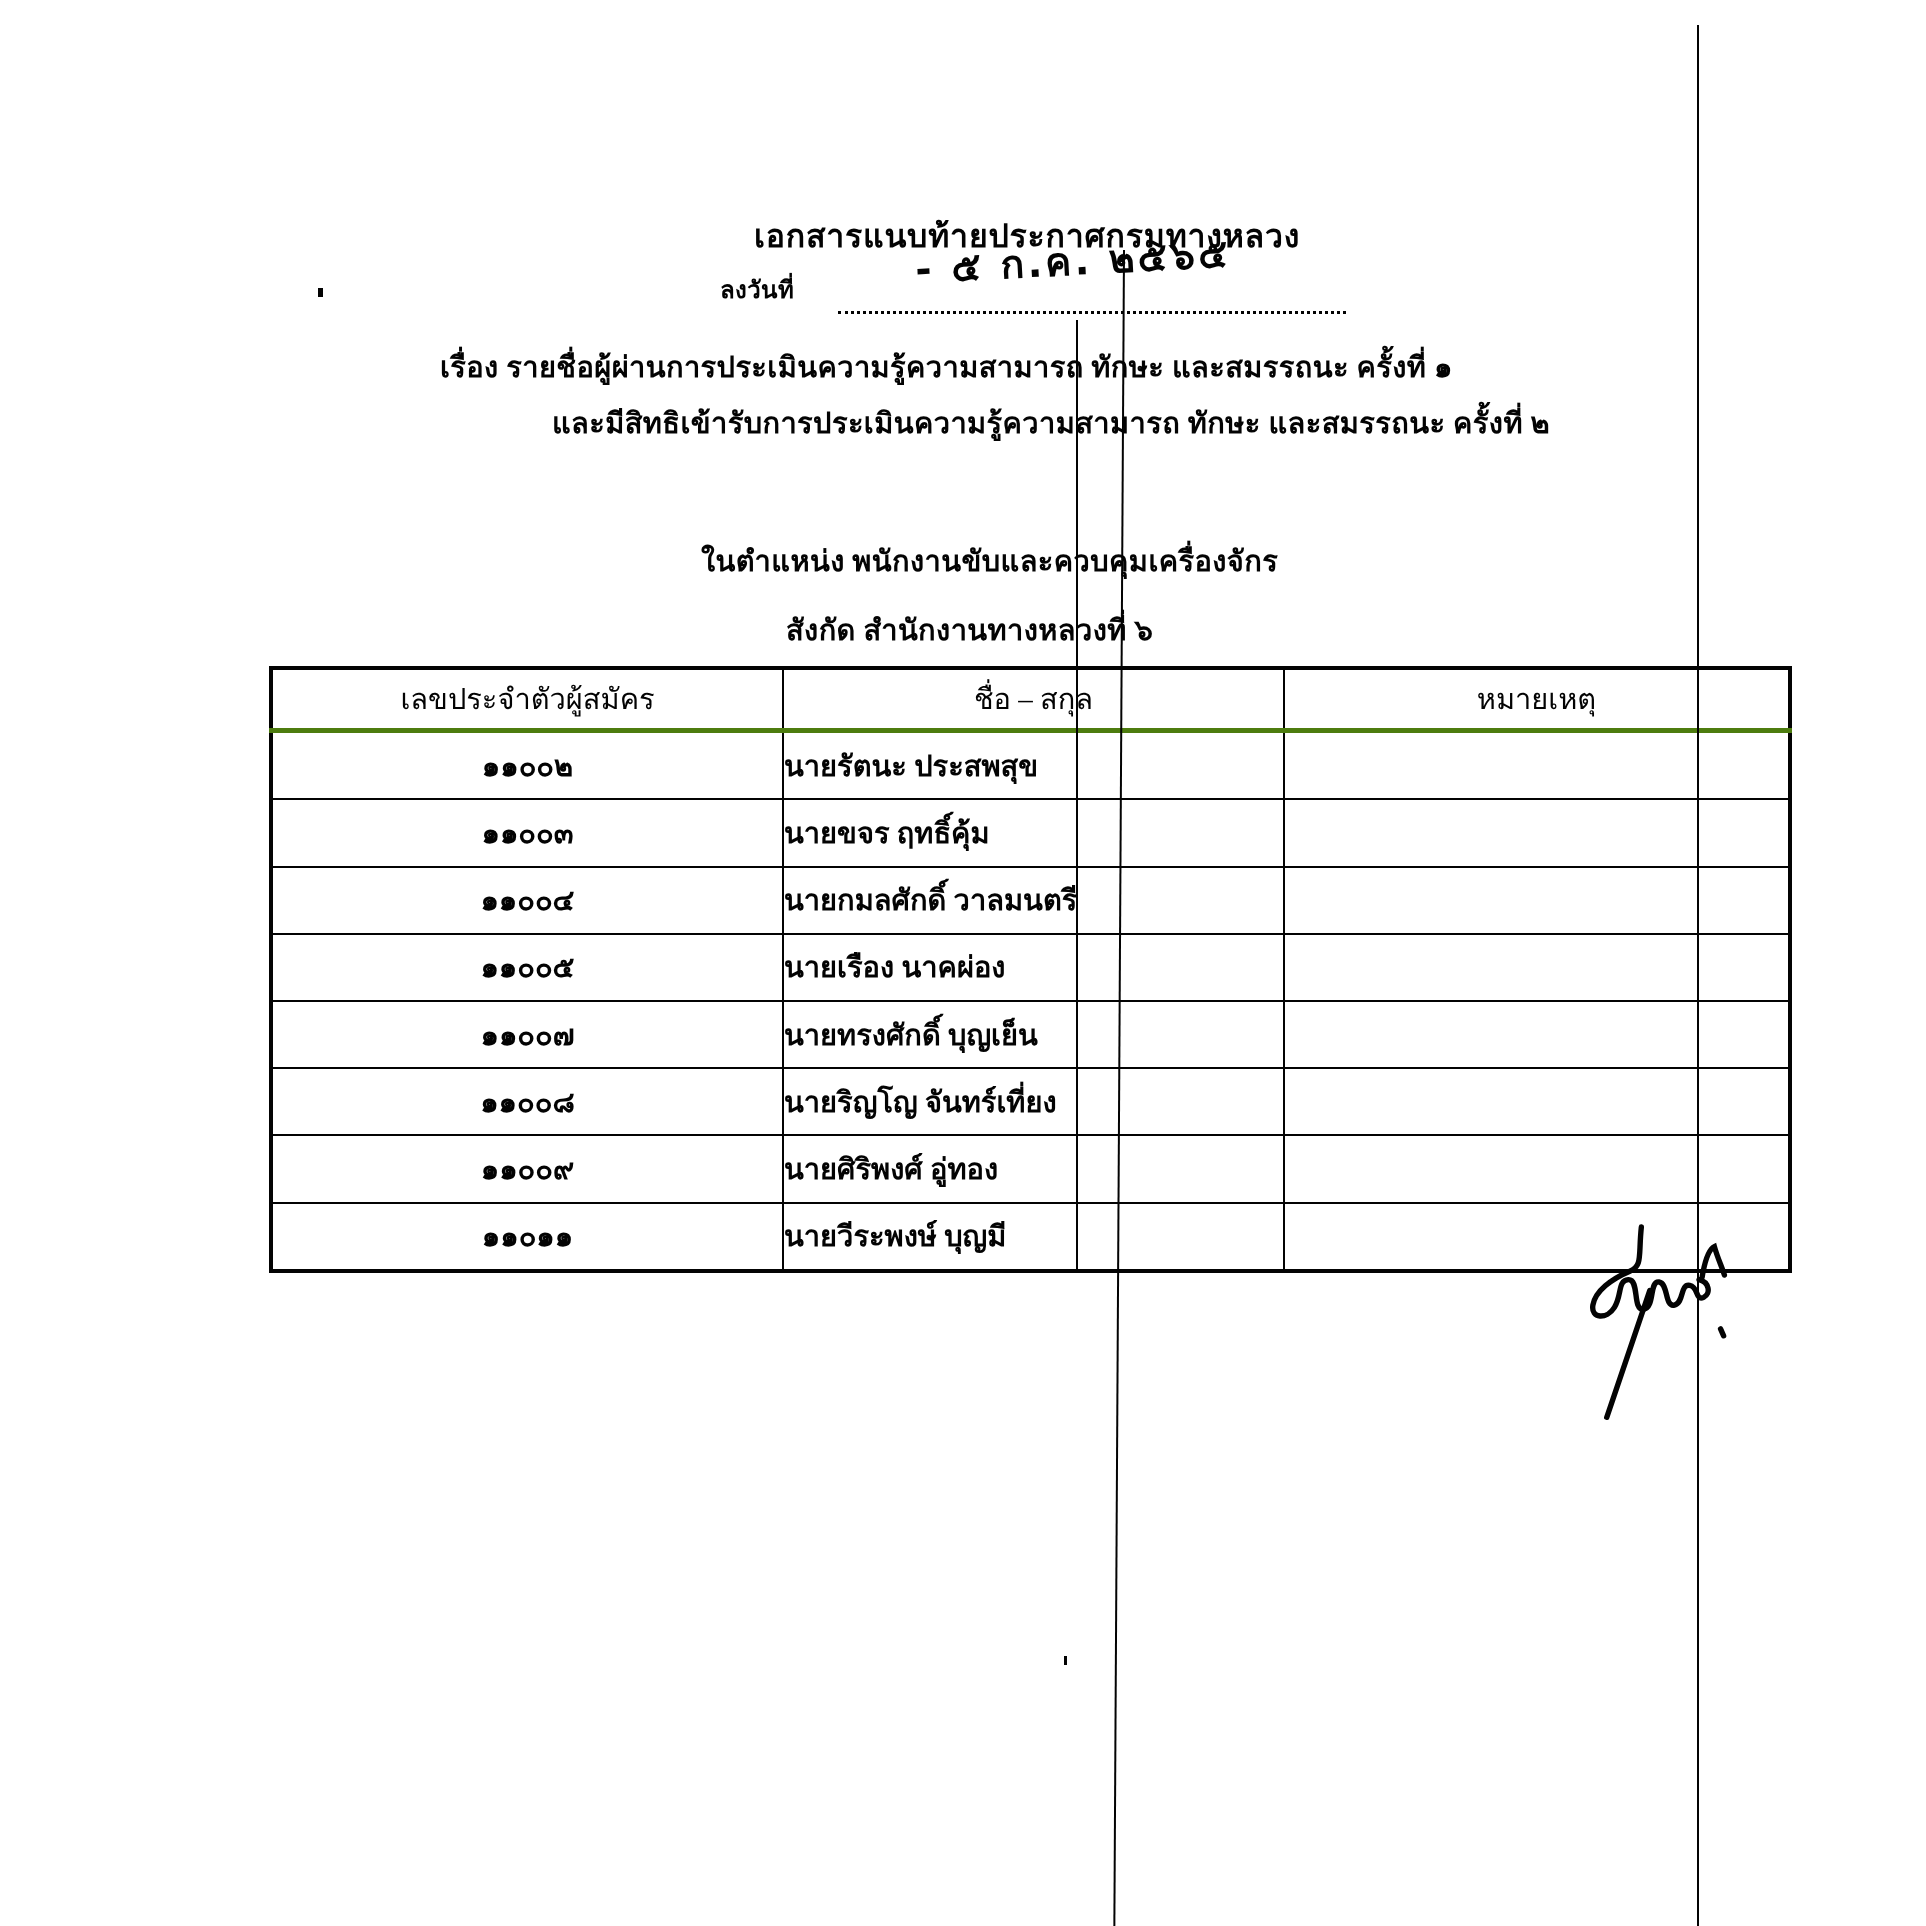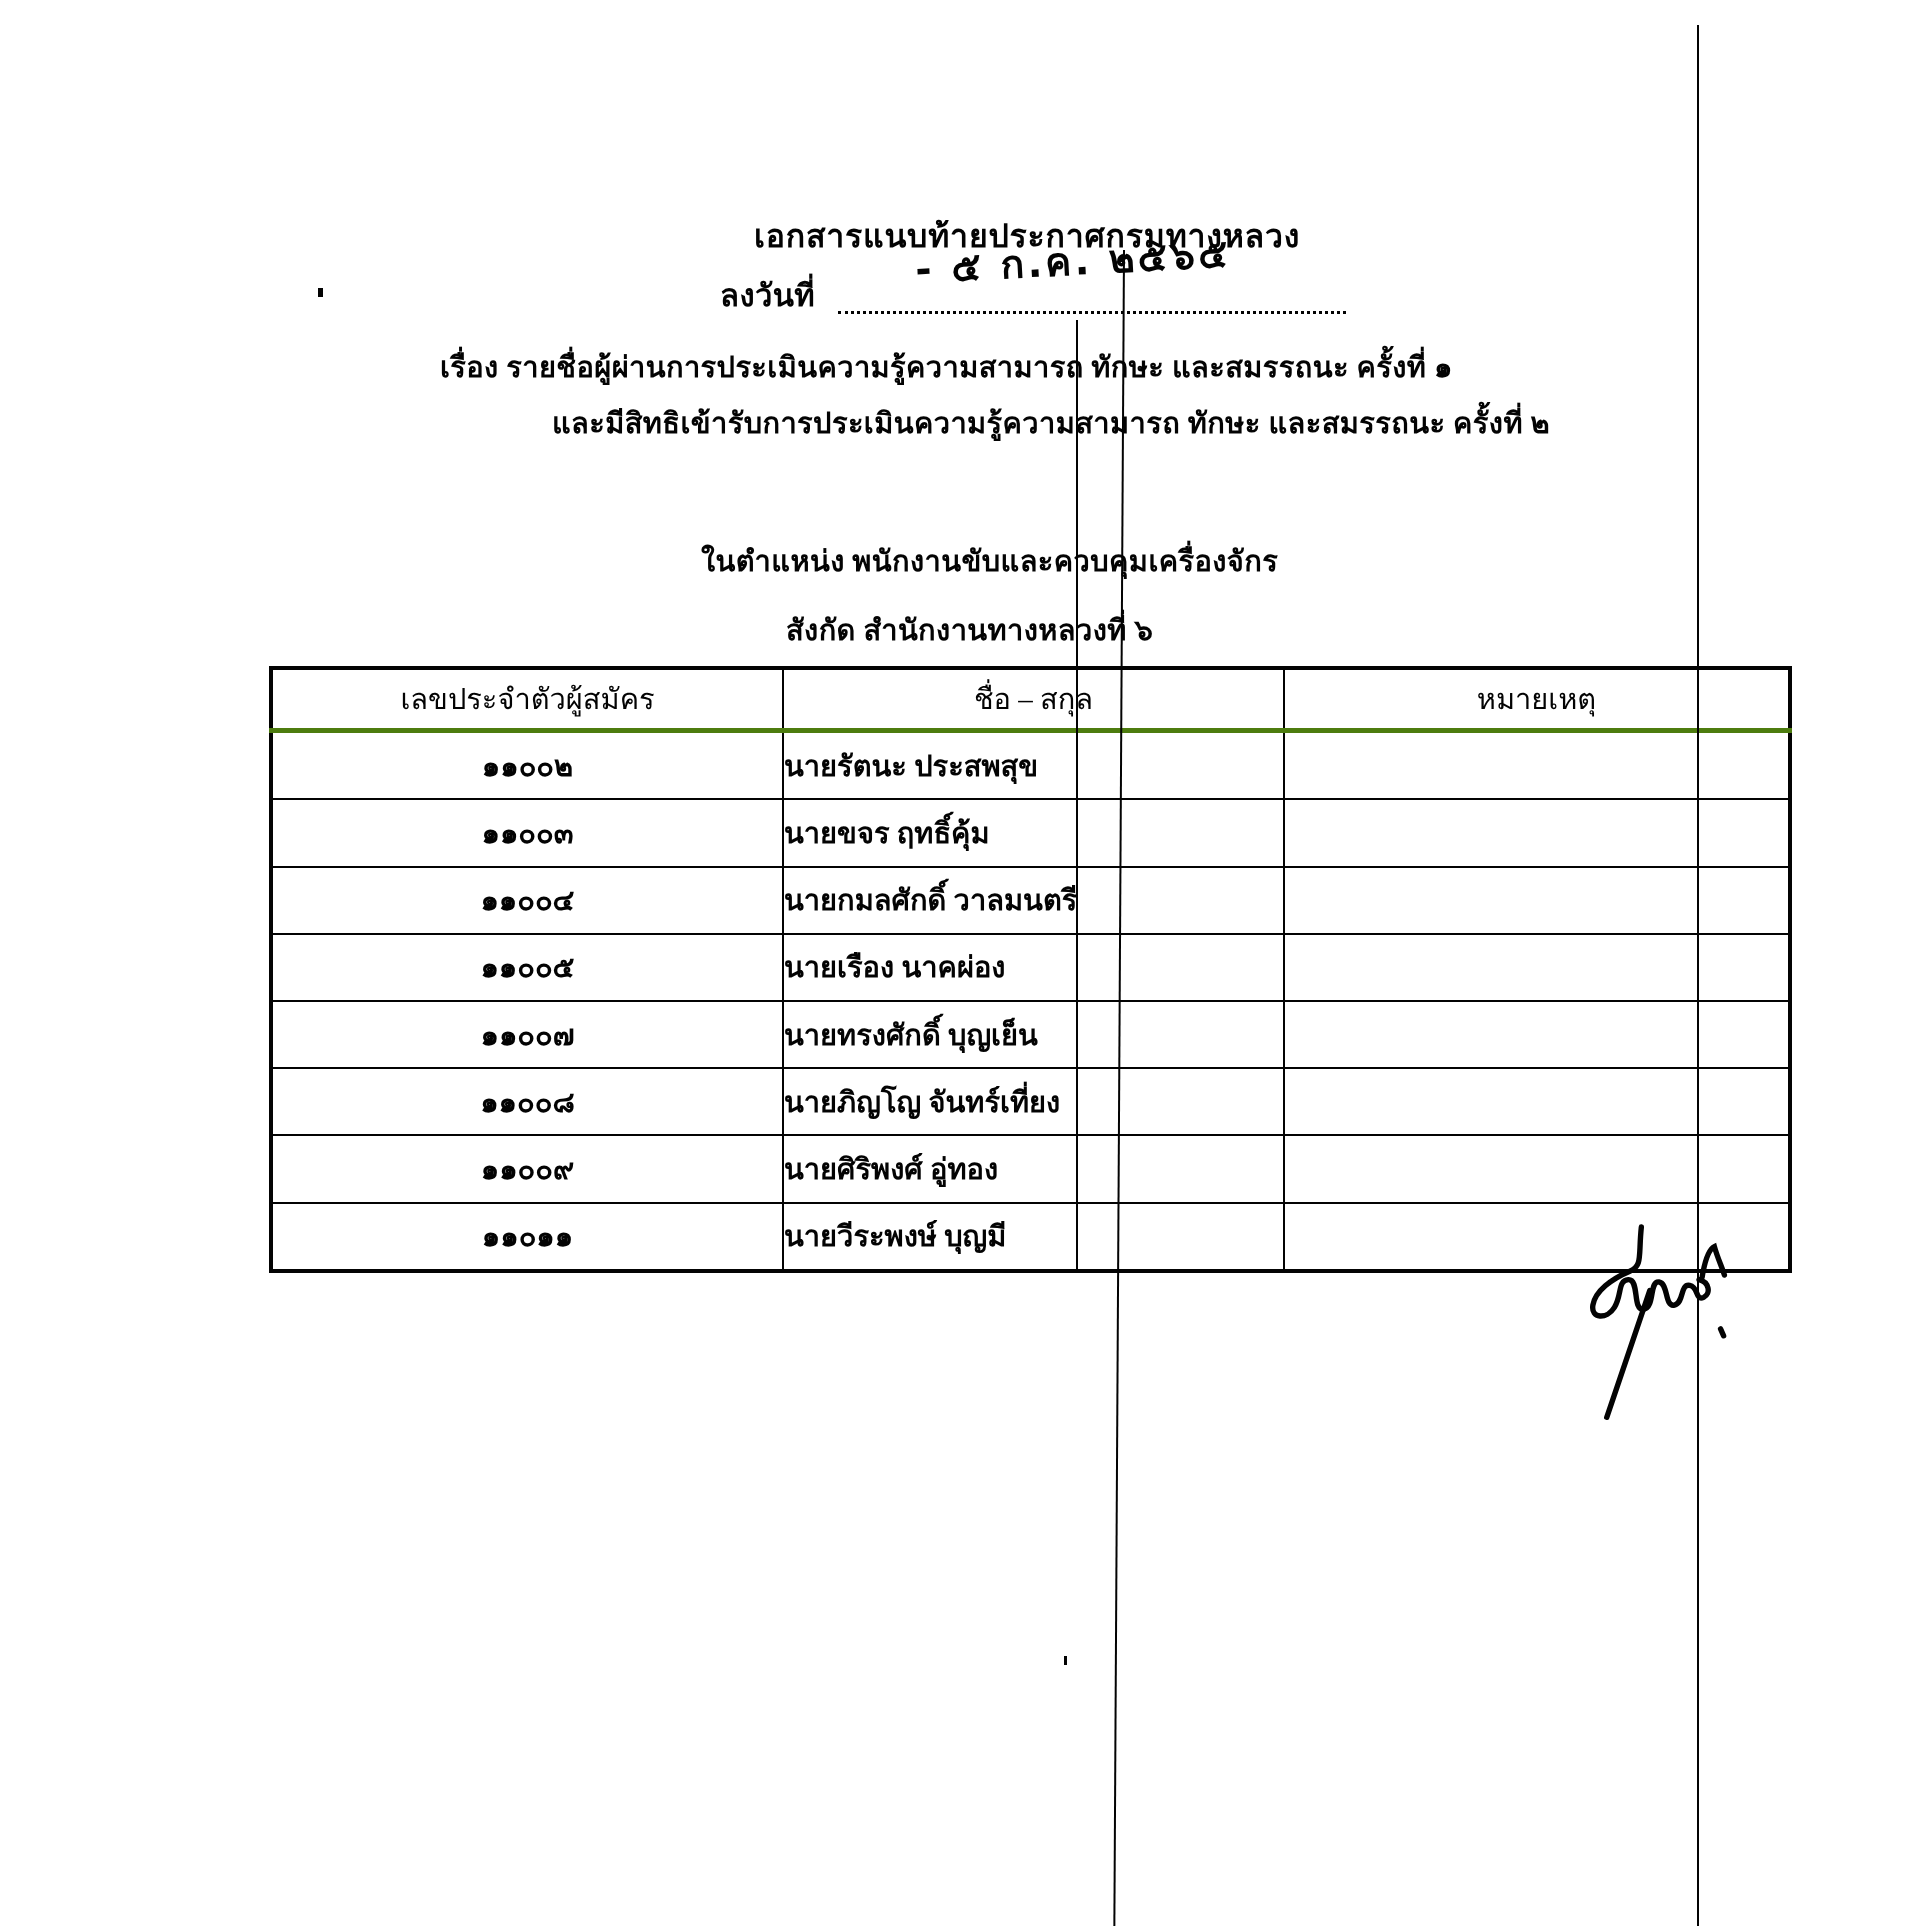"ลงวันที่" div.abs { font-size: 31px -> 24px }
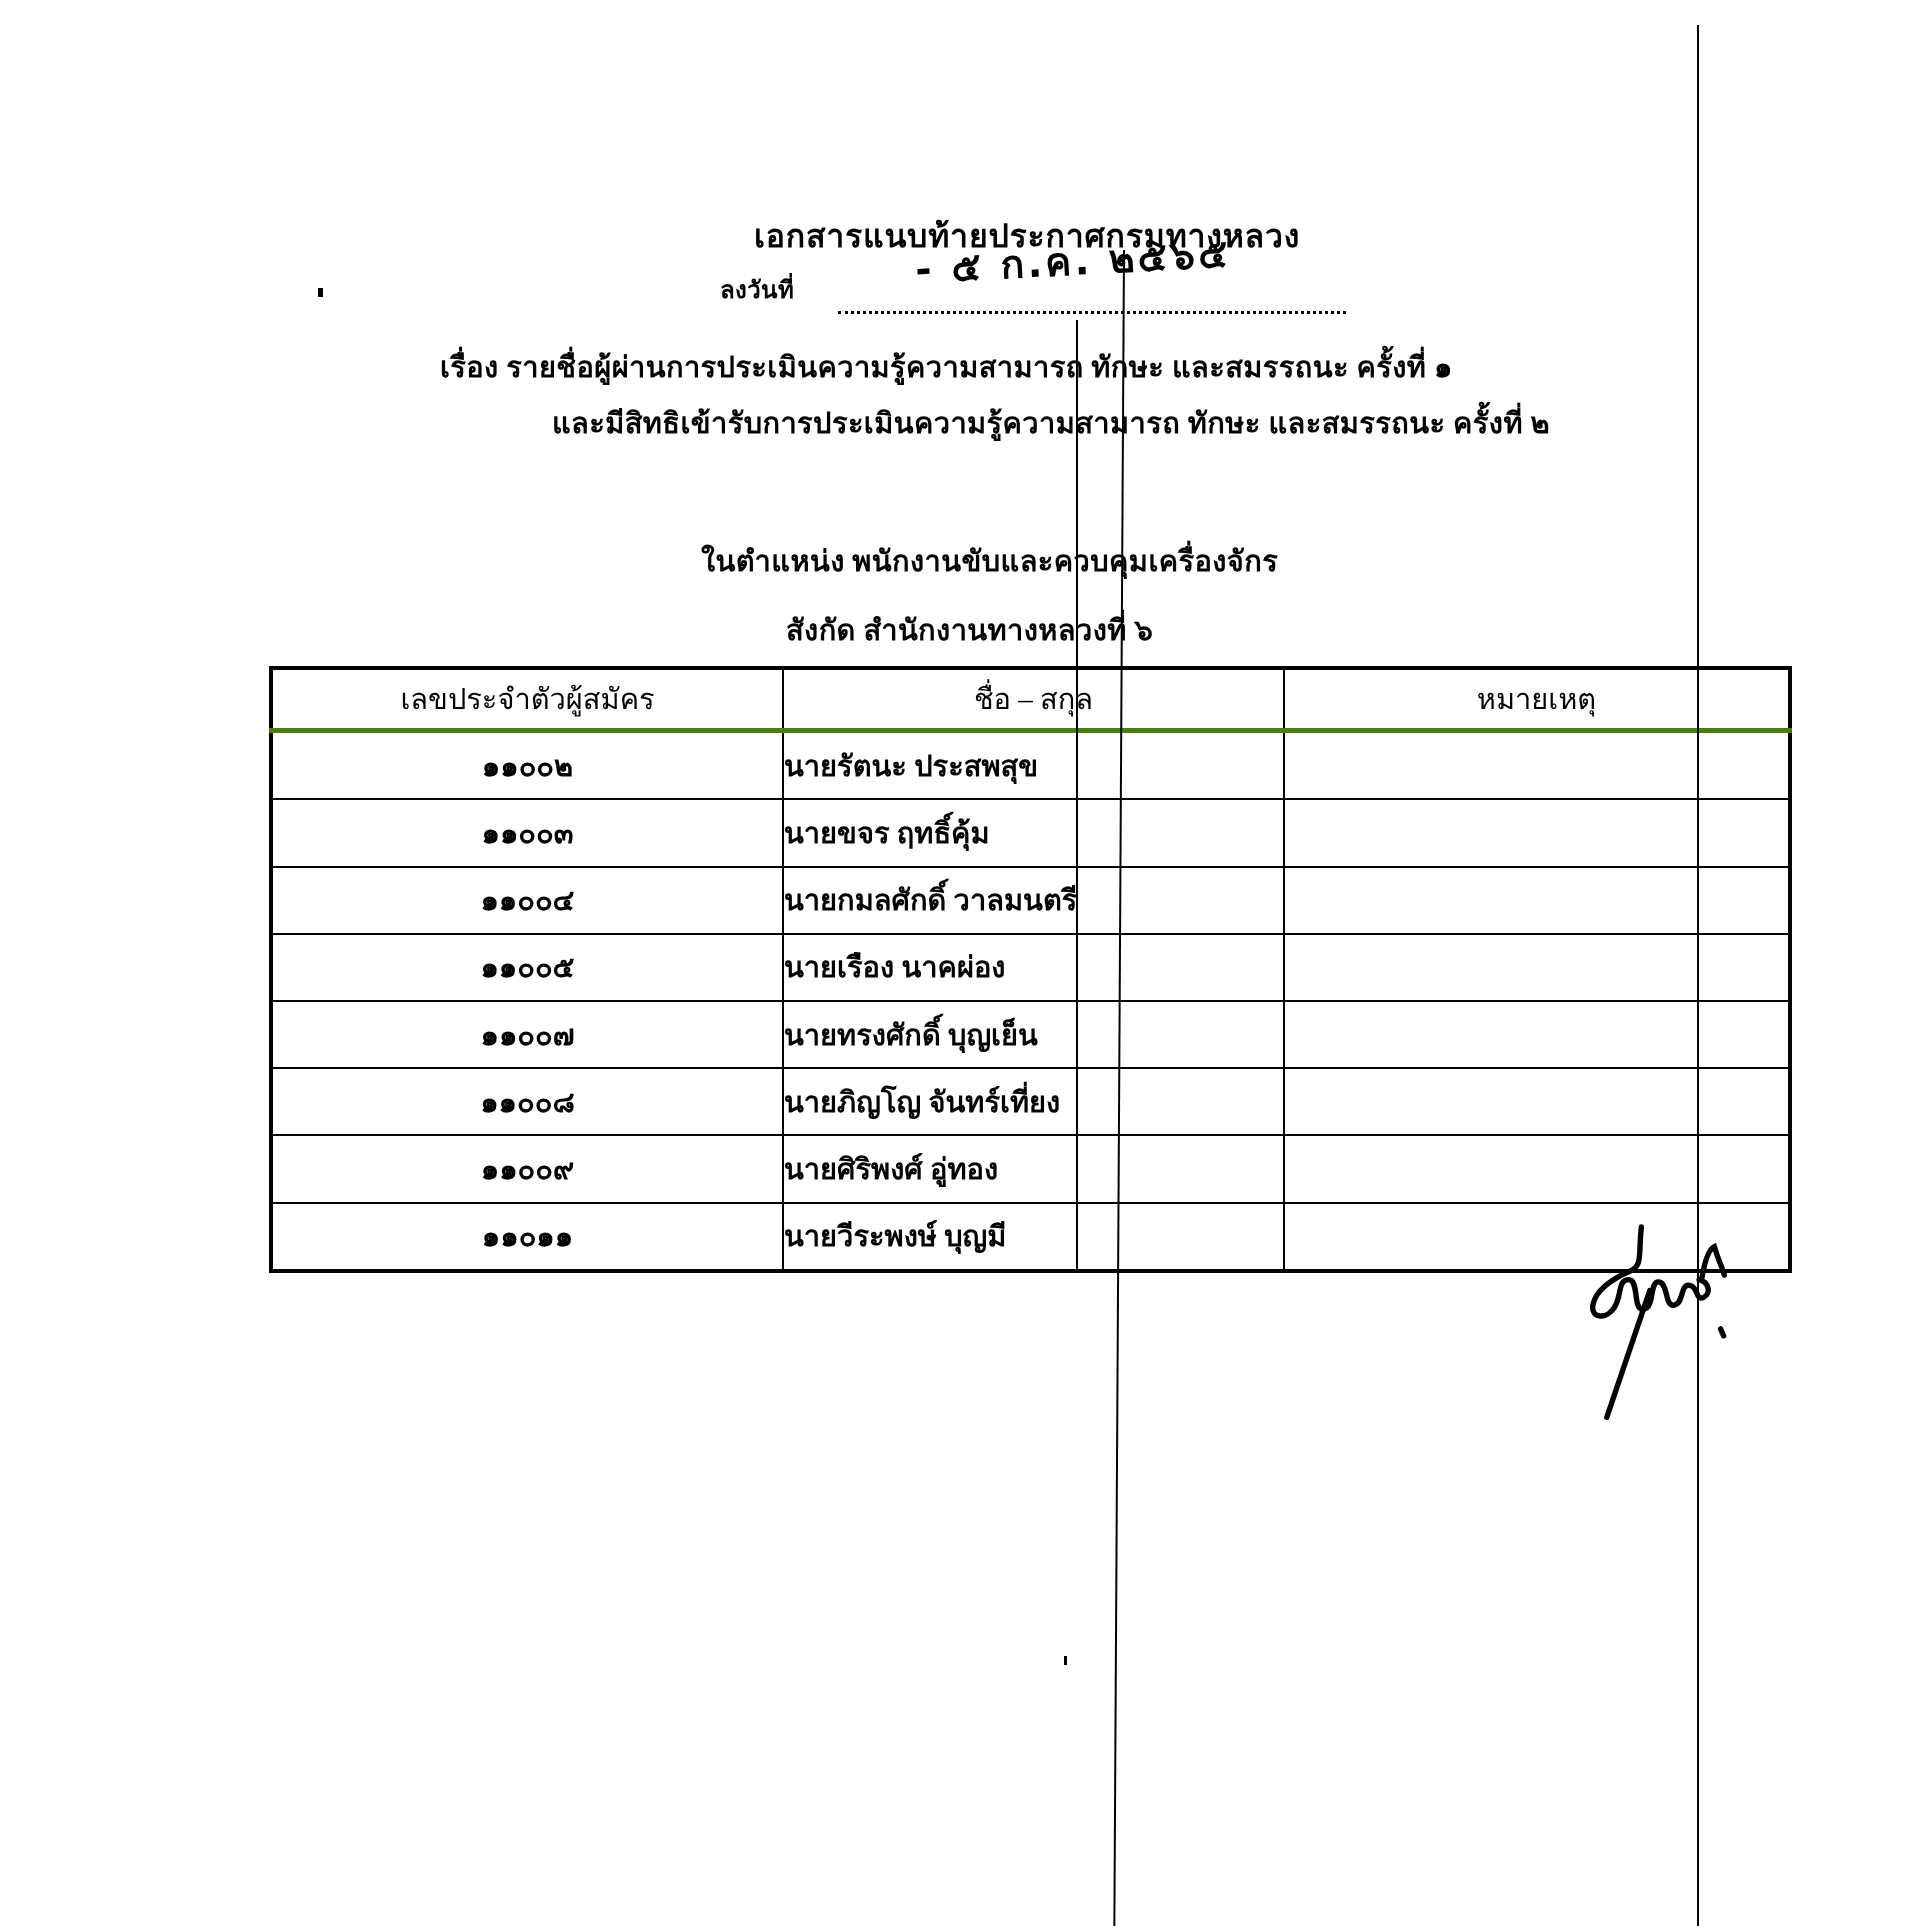"นายภิญโญ จันทร์เที่ยง" td.name-cell { text: นายภิญโญ -> นายริญโญ }
